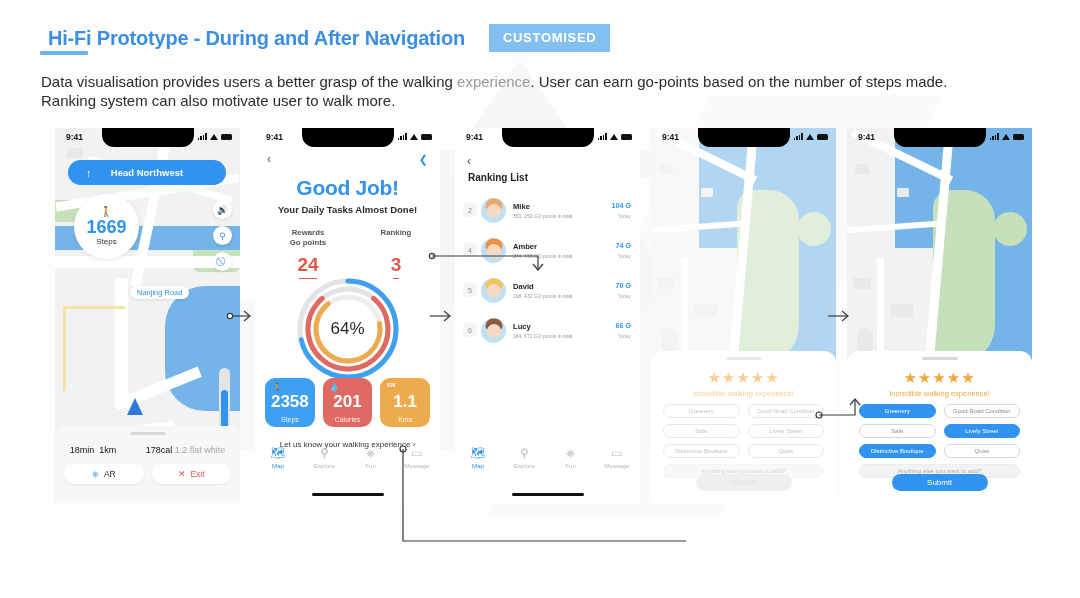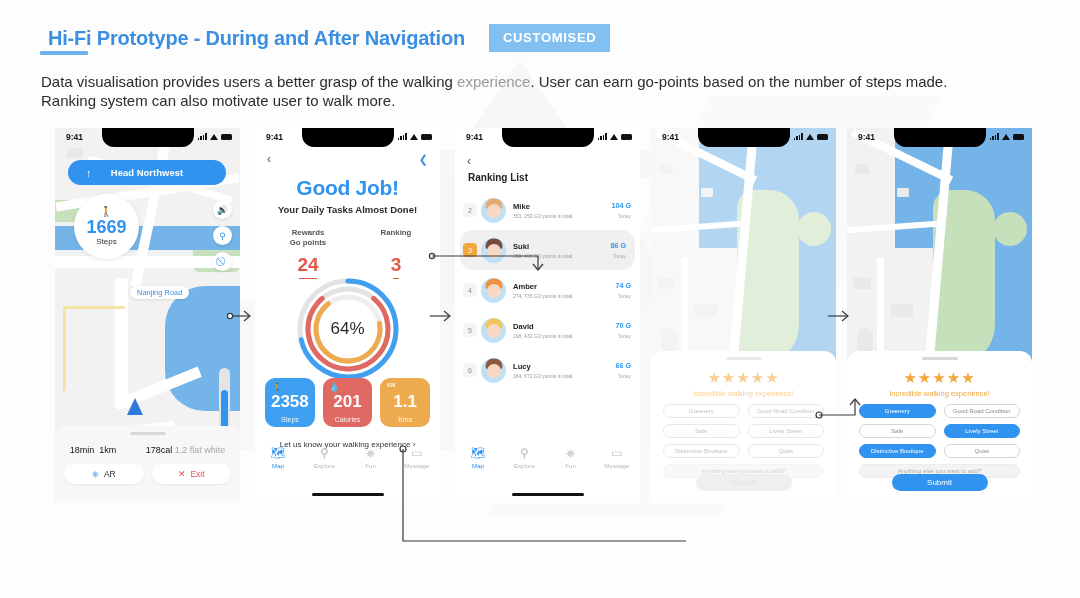"Suki" div.rank-row { html: <div> <div>3</div> <div> <div></div> <div></div> </div> <div> <div>Suki</div> <div>299, 400 GO points in total</div> </div> <div> <div>86 G</div> <div>Today</div> </div> </div> -> none }
